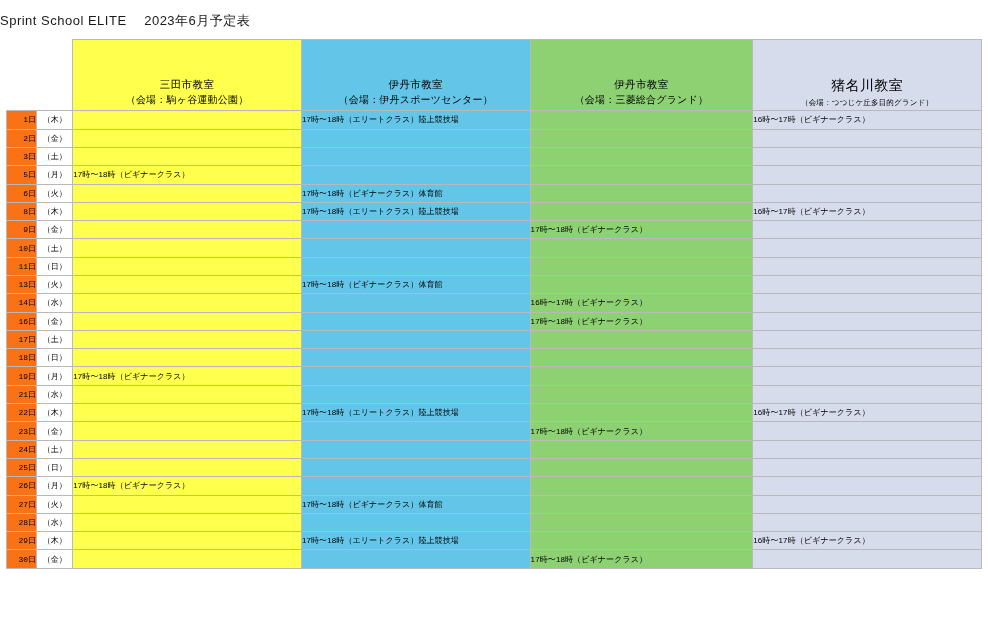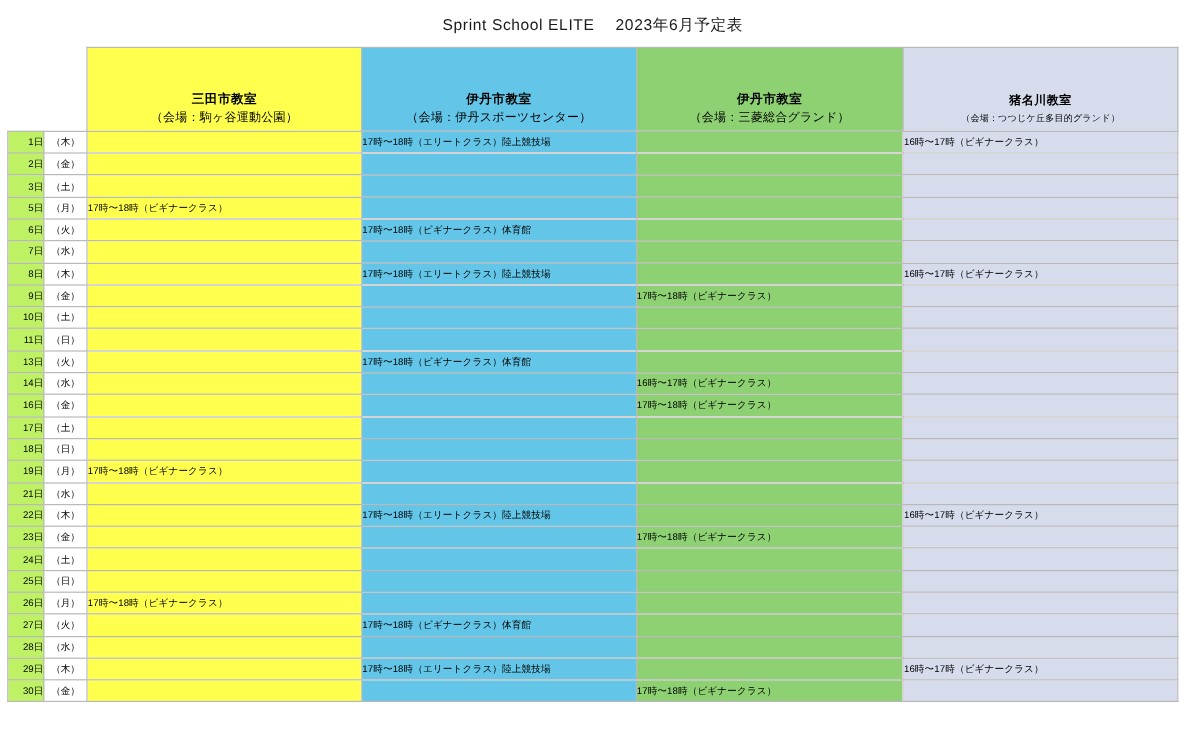"Sprint School ELITE 2023年6月予定表" .title { text-align: center -> none }
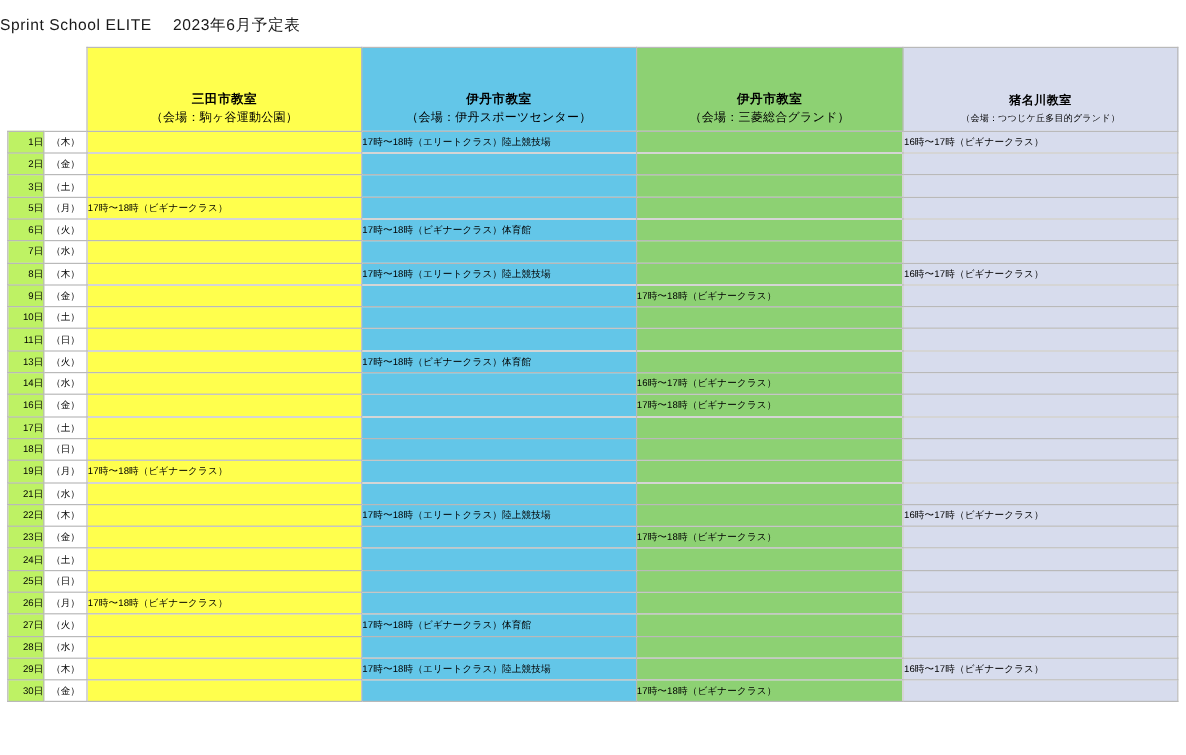"三田市教室" thead th.venue .vname { font-weight: bold -> normal }
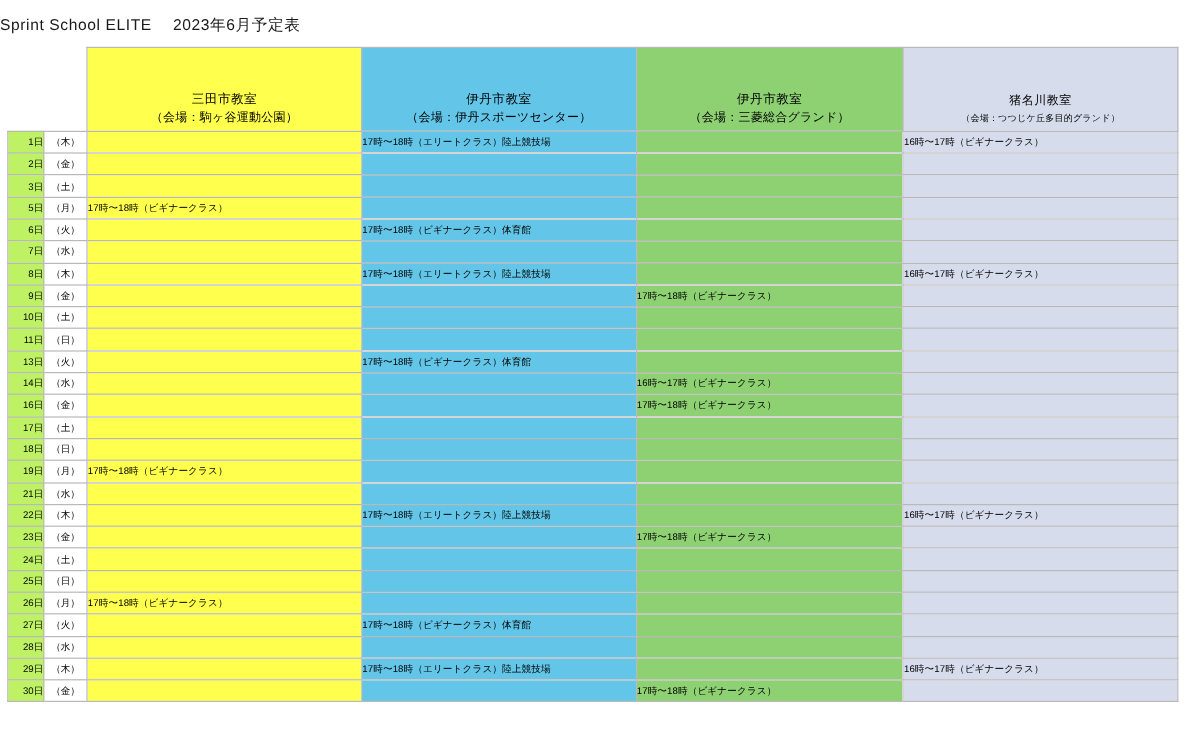"猪名川教室" thead th.venue.small .vname { font-size: 10px -> 14px }
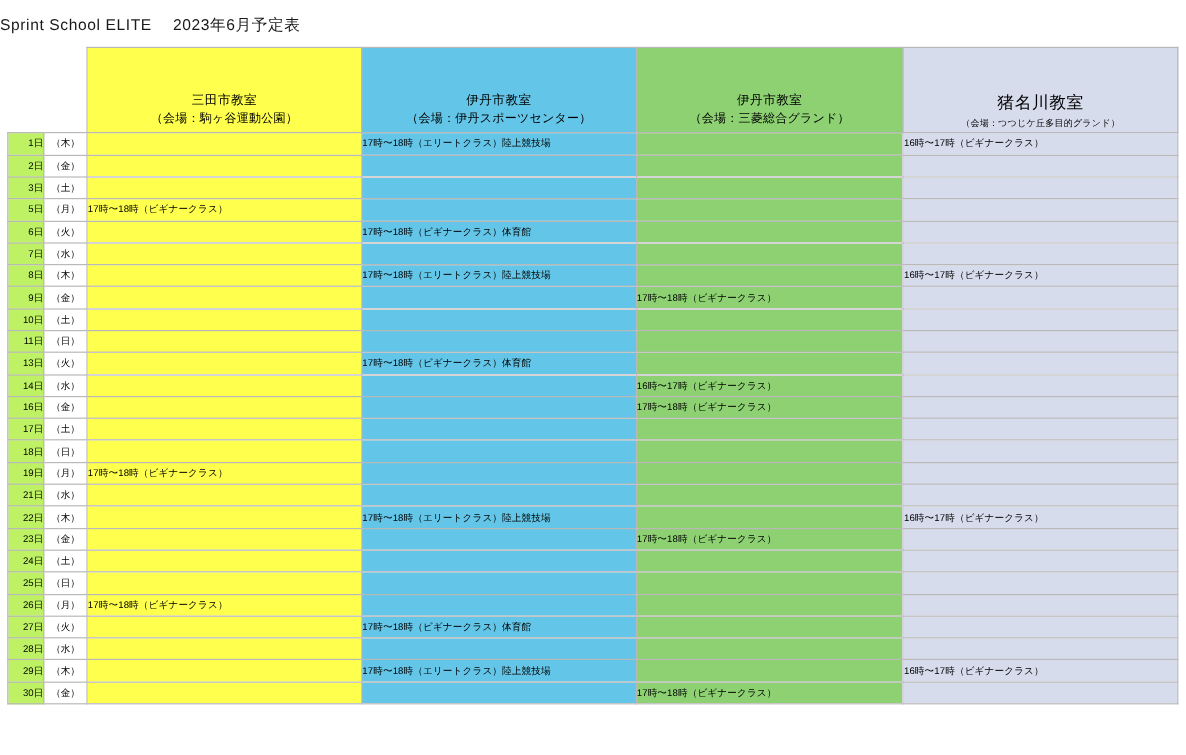"1日" td.daynum { background: #bef264 -> #f97316; font-family: none -> Liberation Mono, monospace }
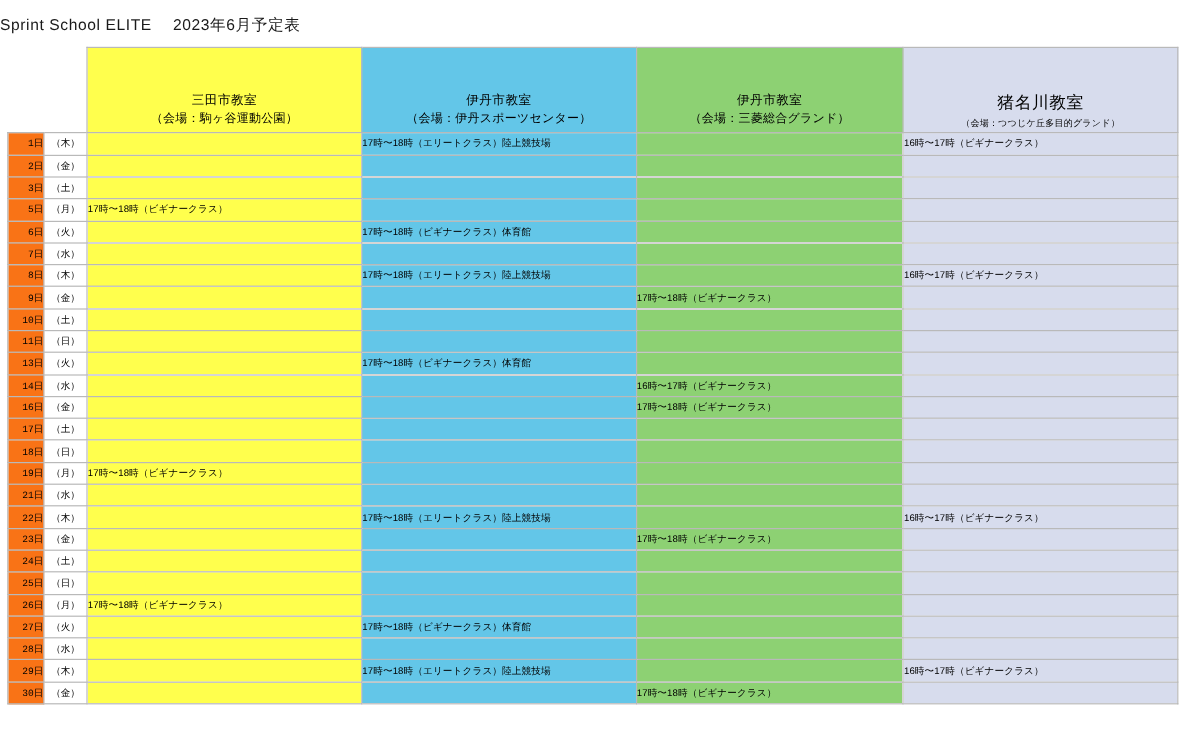"7日" tr { html: <tr> <td>7日</td> <td>（水）</td> <td></td> <td></td> <td></td> <td></td> </tr> -> none }
